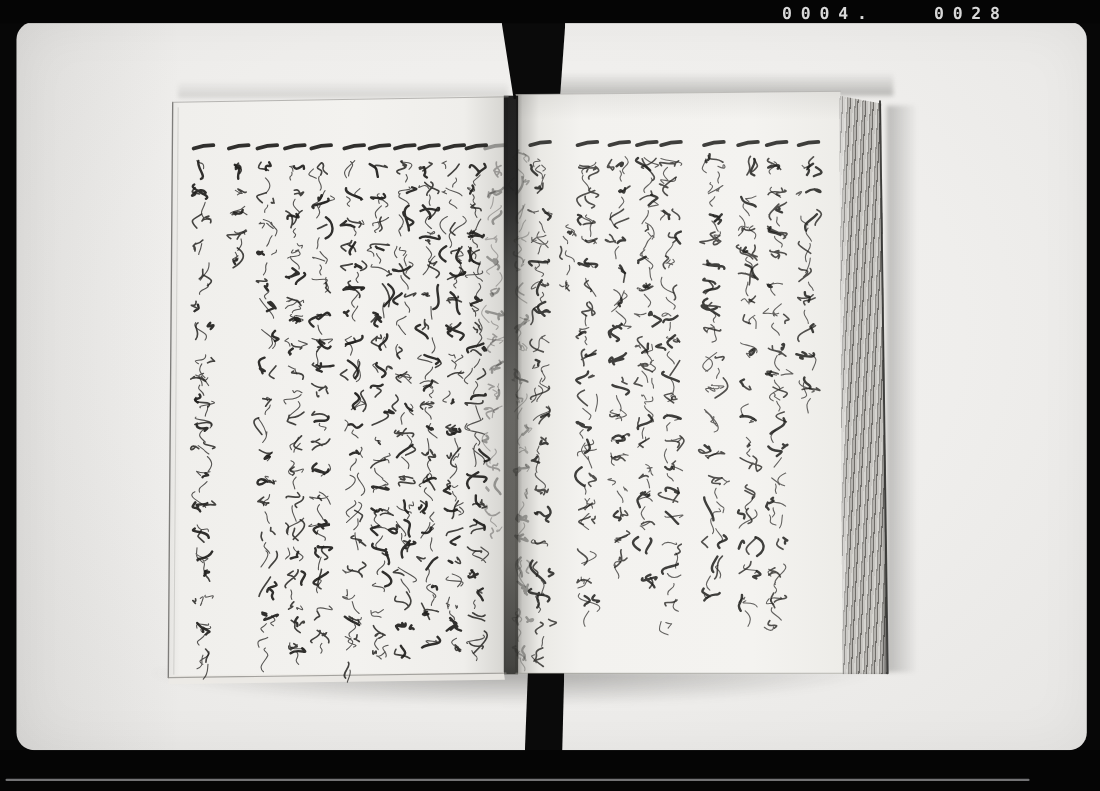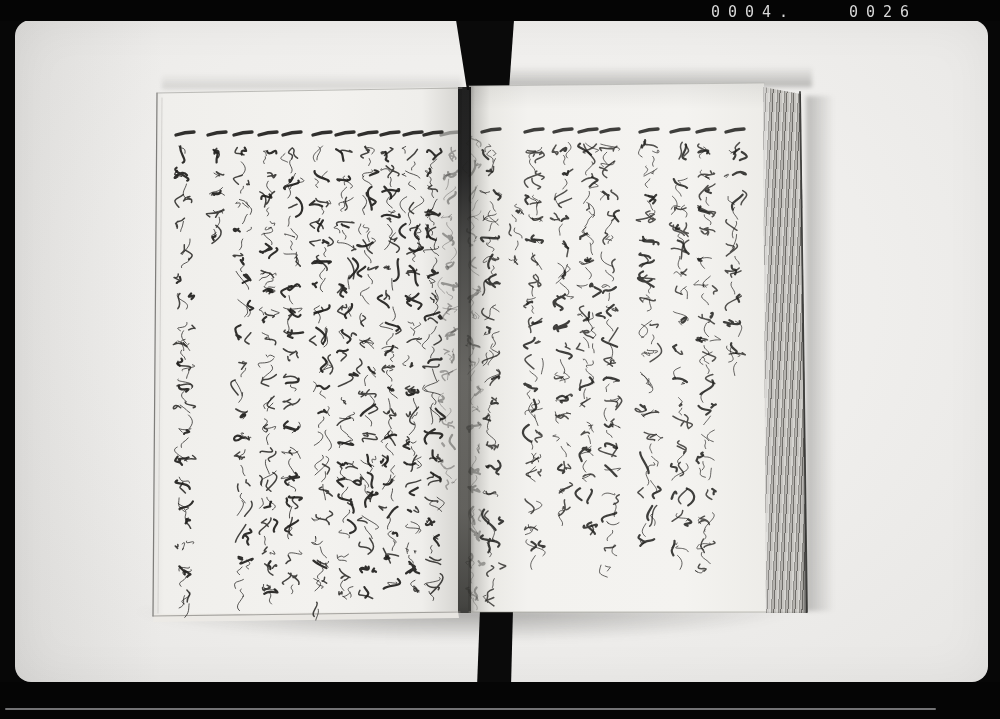"0004." .counter { font-weight: 400 -> 700 }
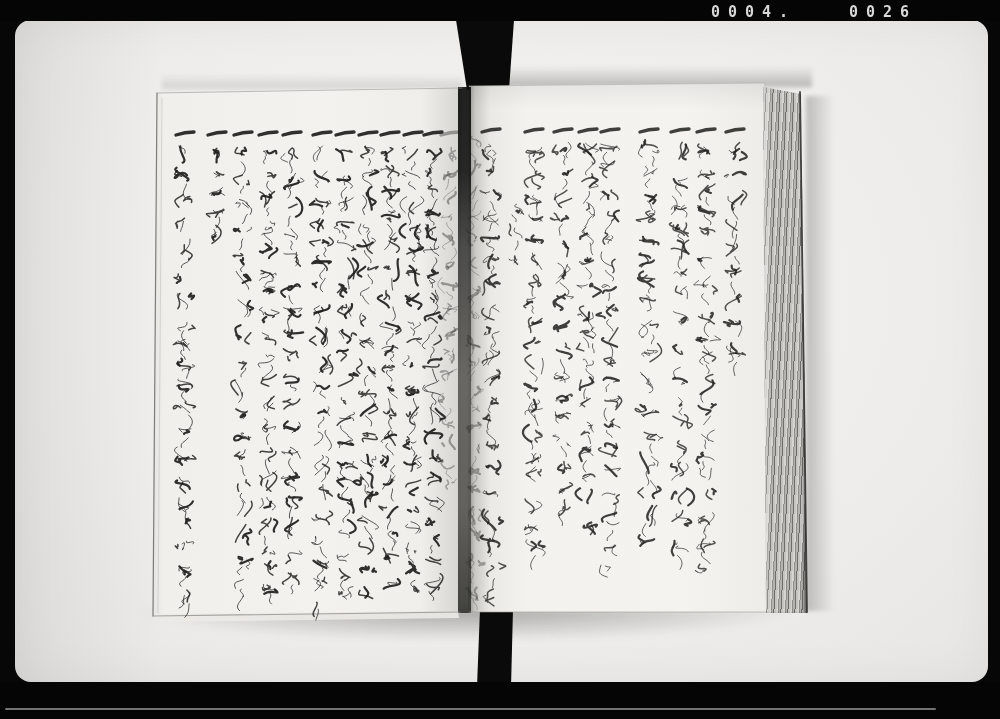"0026" span.ctr2 { text: 0026 -> 0028 }
